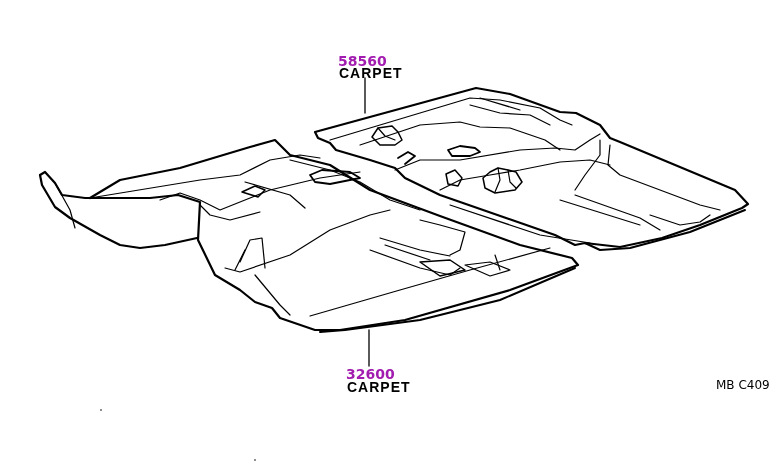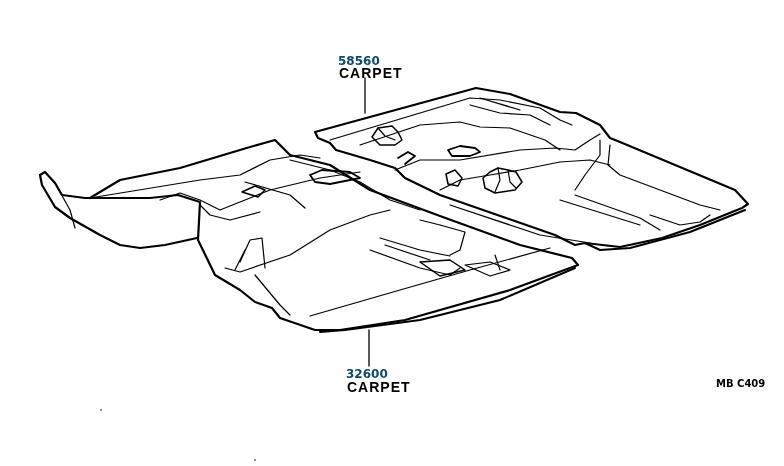"58560" .part-number { color: #0c4a6e -> #a21caf; font-size: 12px -> 14px }
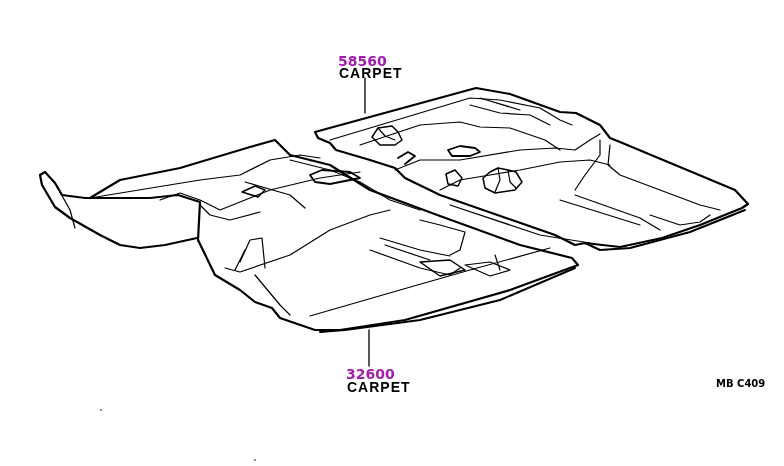"MB C409" .code { font-size: 10px -> 12px; font-weight: bold -> normal }
